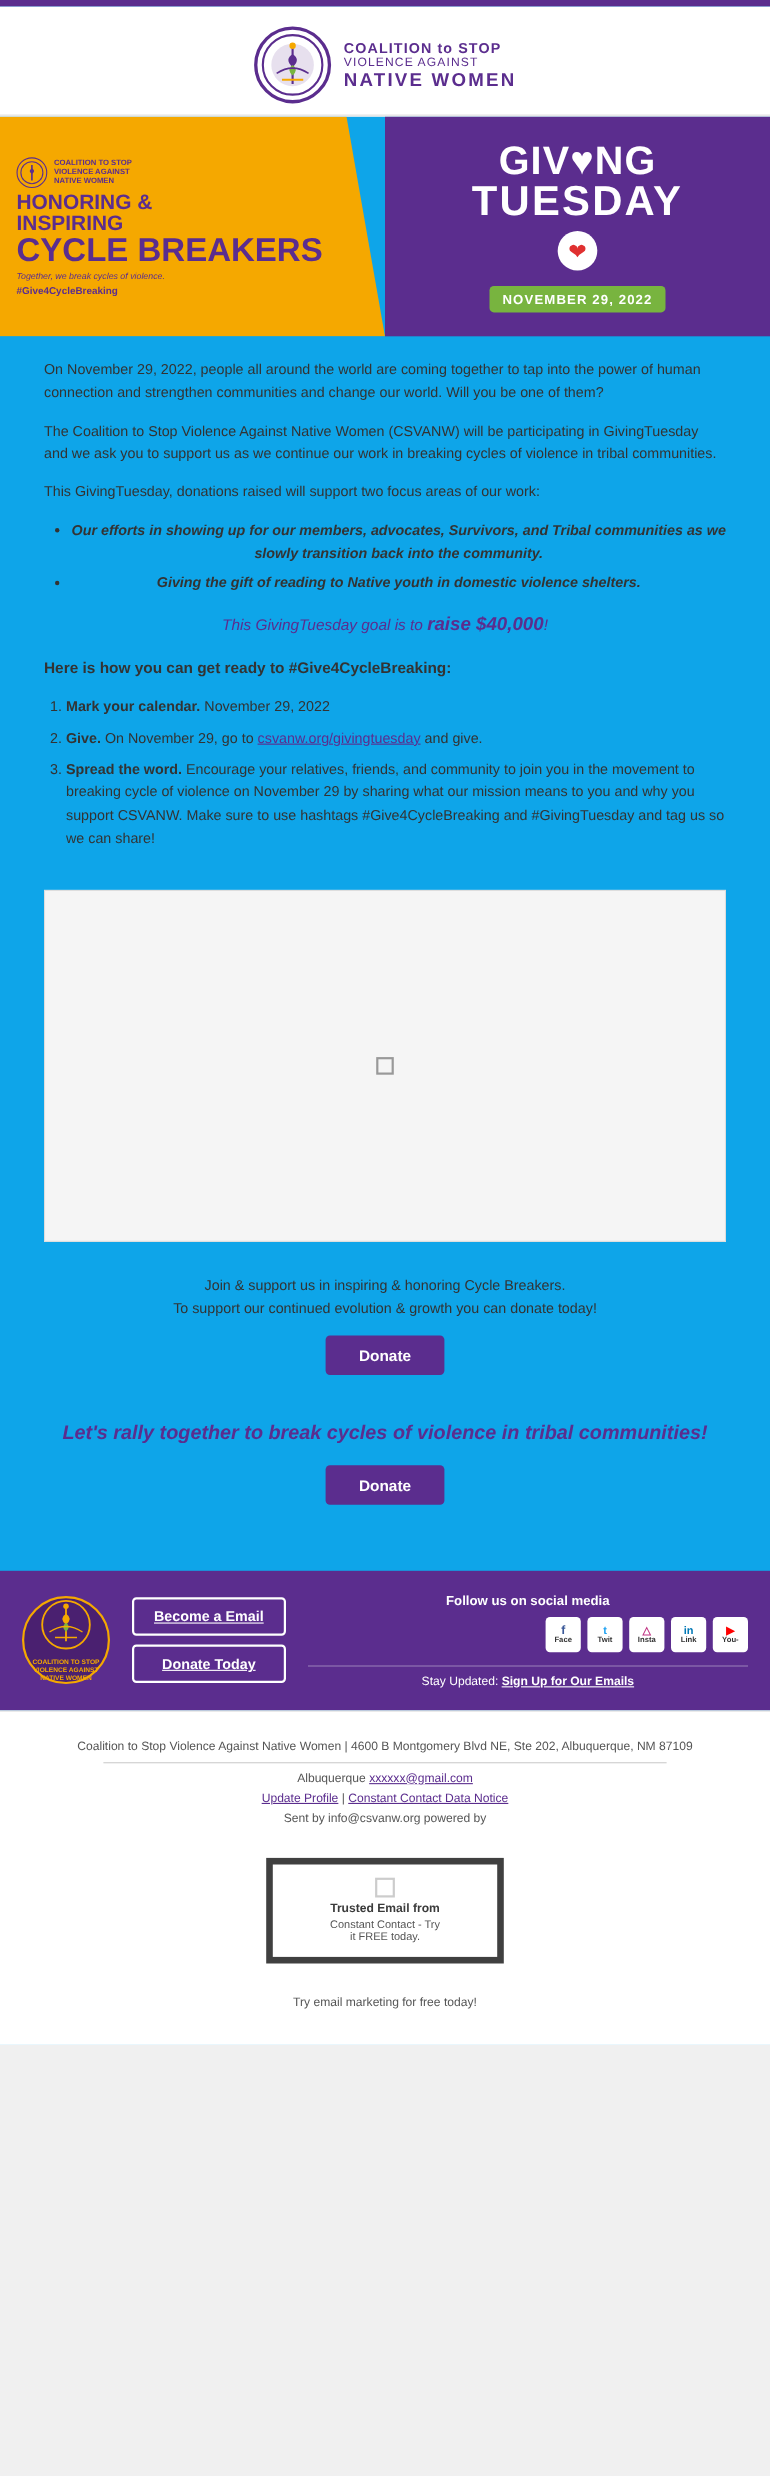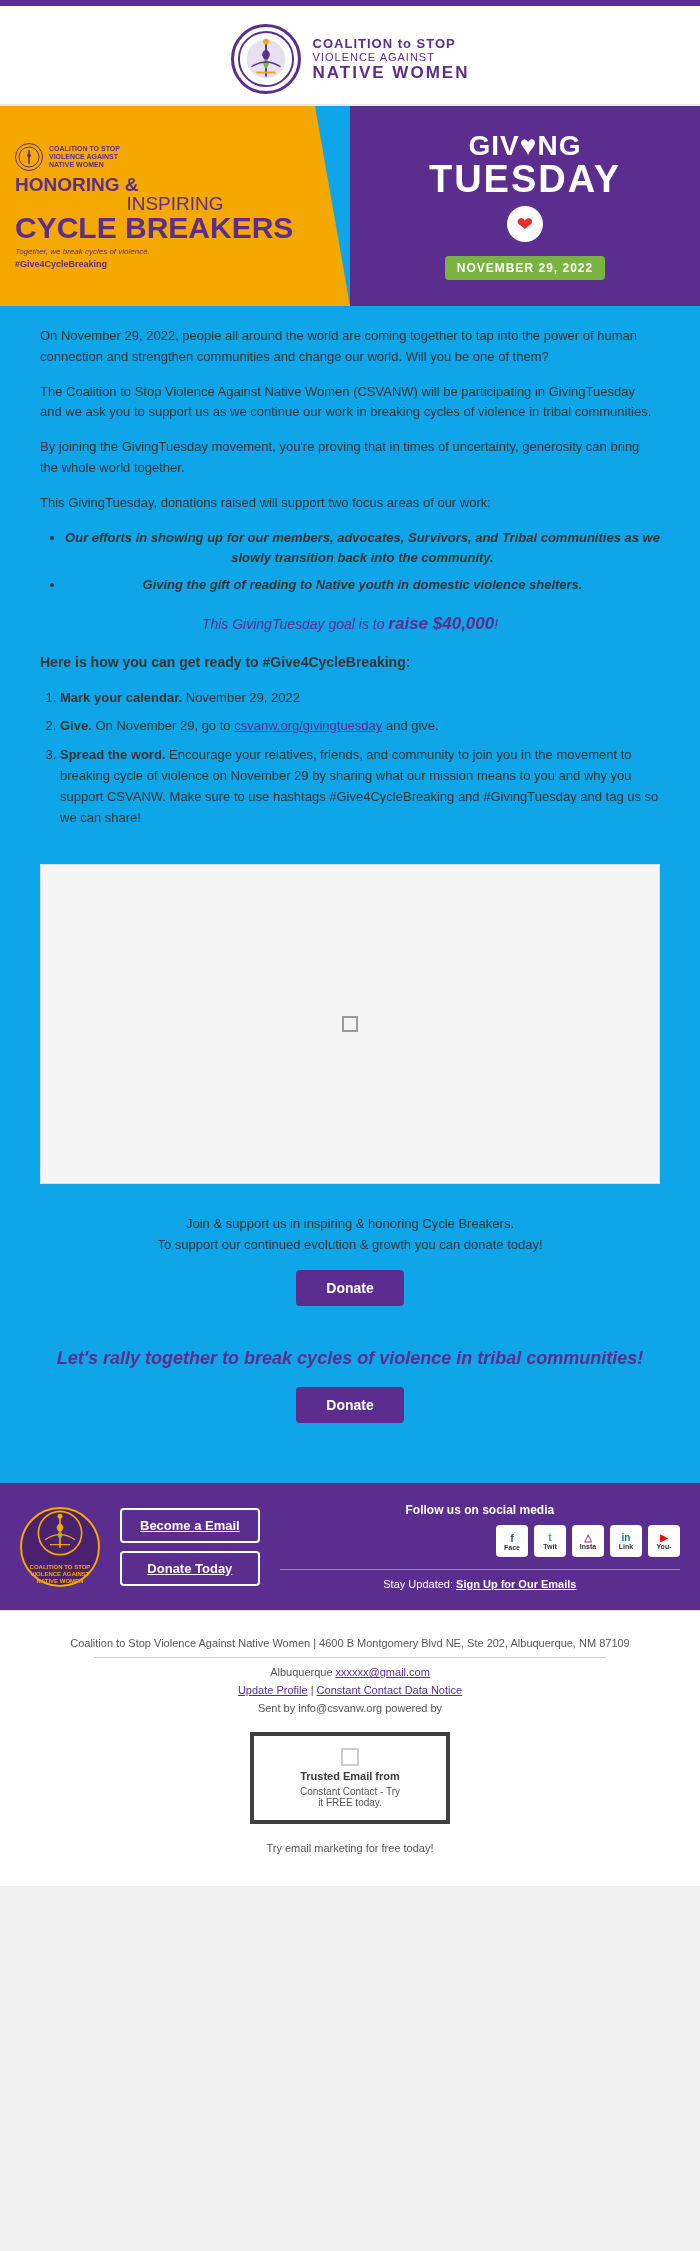"GIV♥NG" .giving-title { font-size: 28px -> 36px }
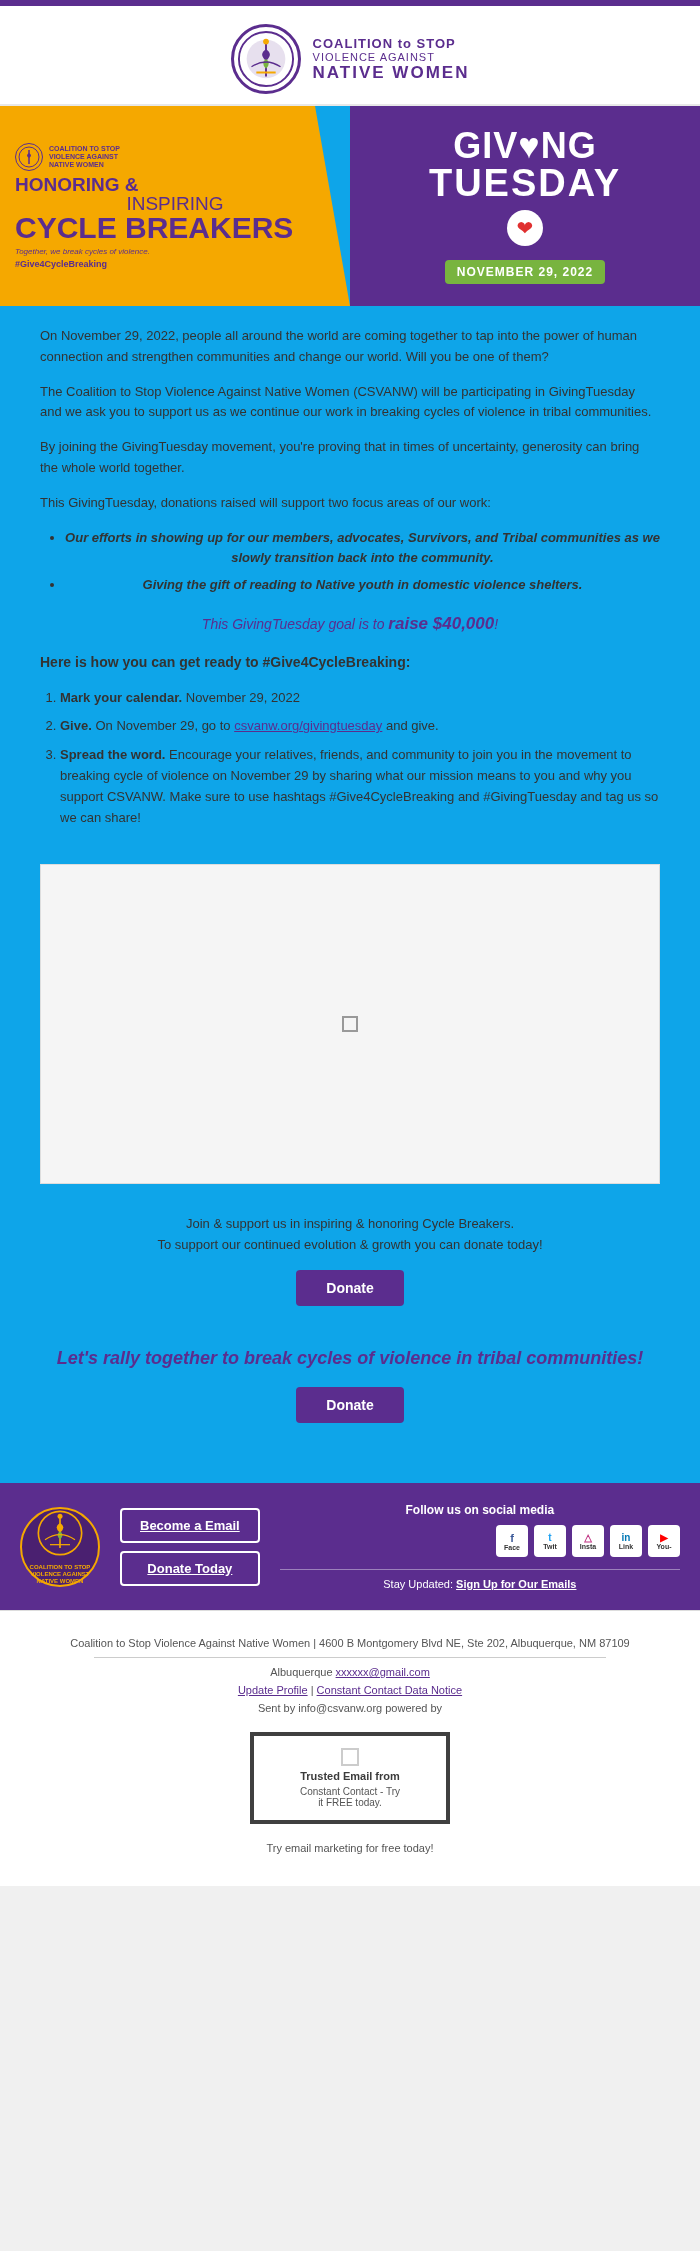"INSPIRING" div { font-weight: 400 -> 700; text-align: center -> none }
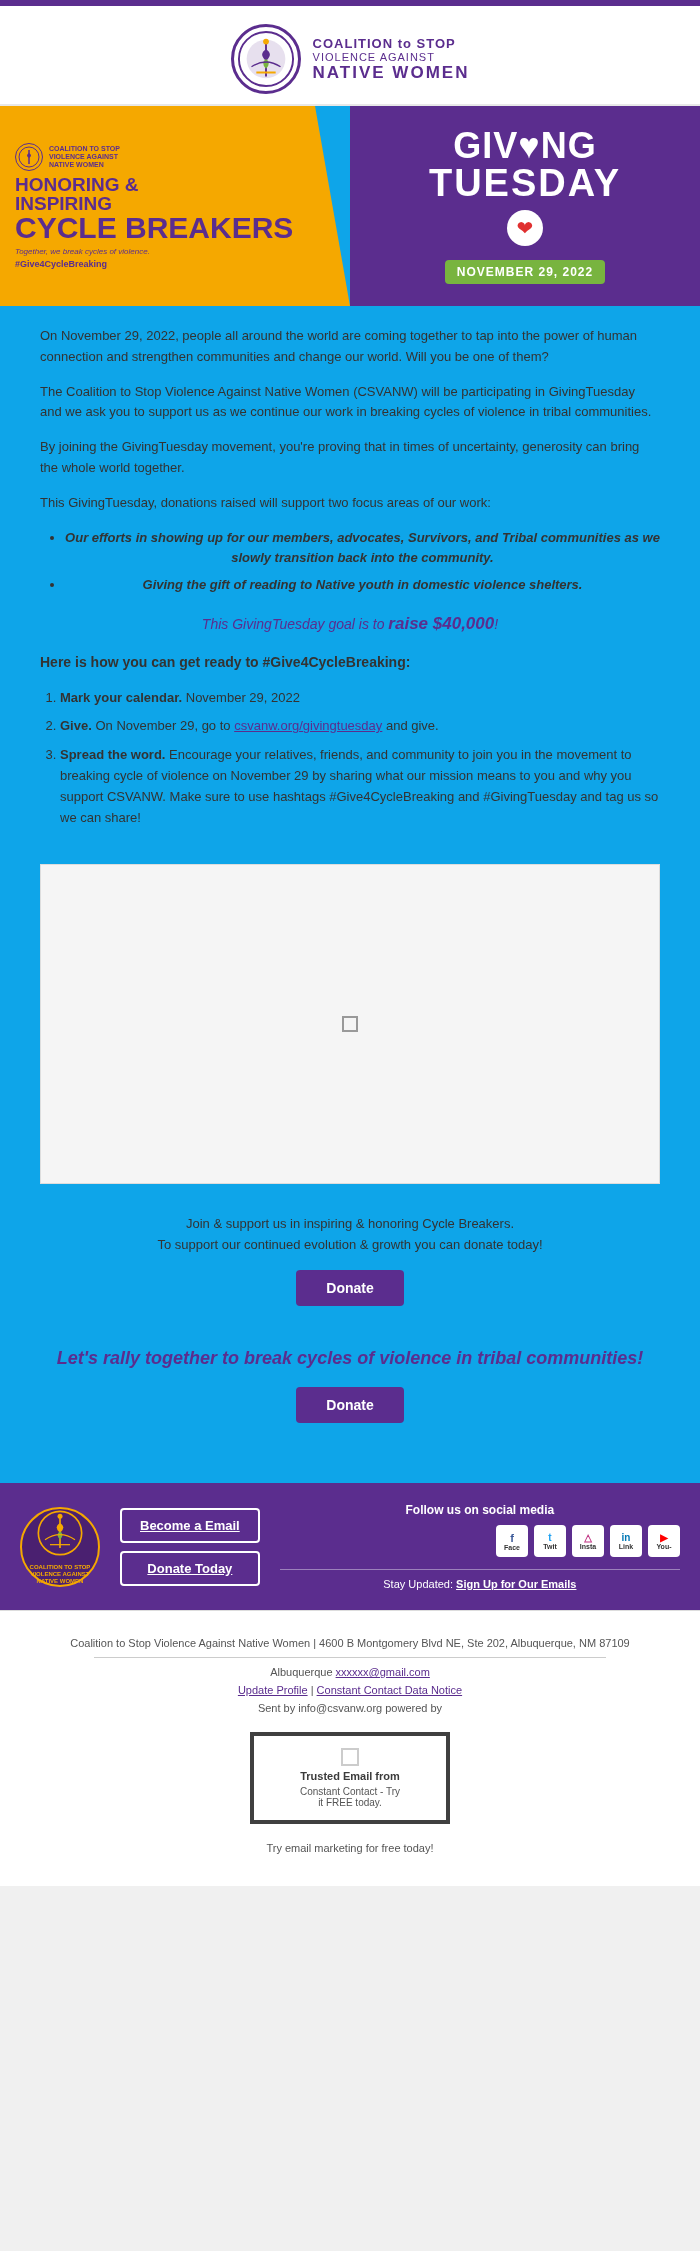"By joining the GivingTuesday movement," p { html: <p>By joining the GivingTuesday movement, you're proving that in times of uncertainty, generosity can bring the whole world together.</p> -> none }
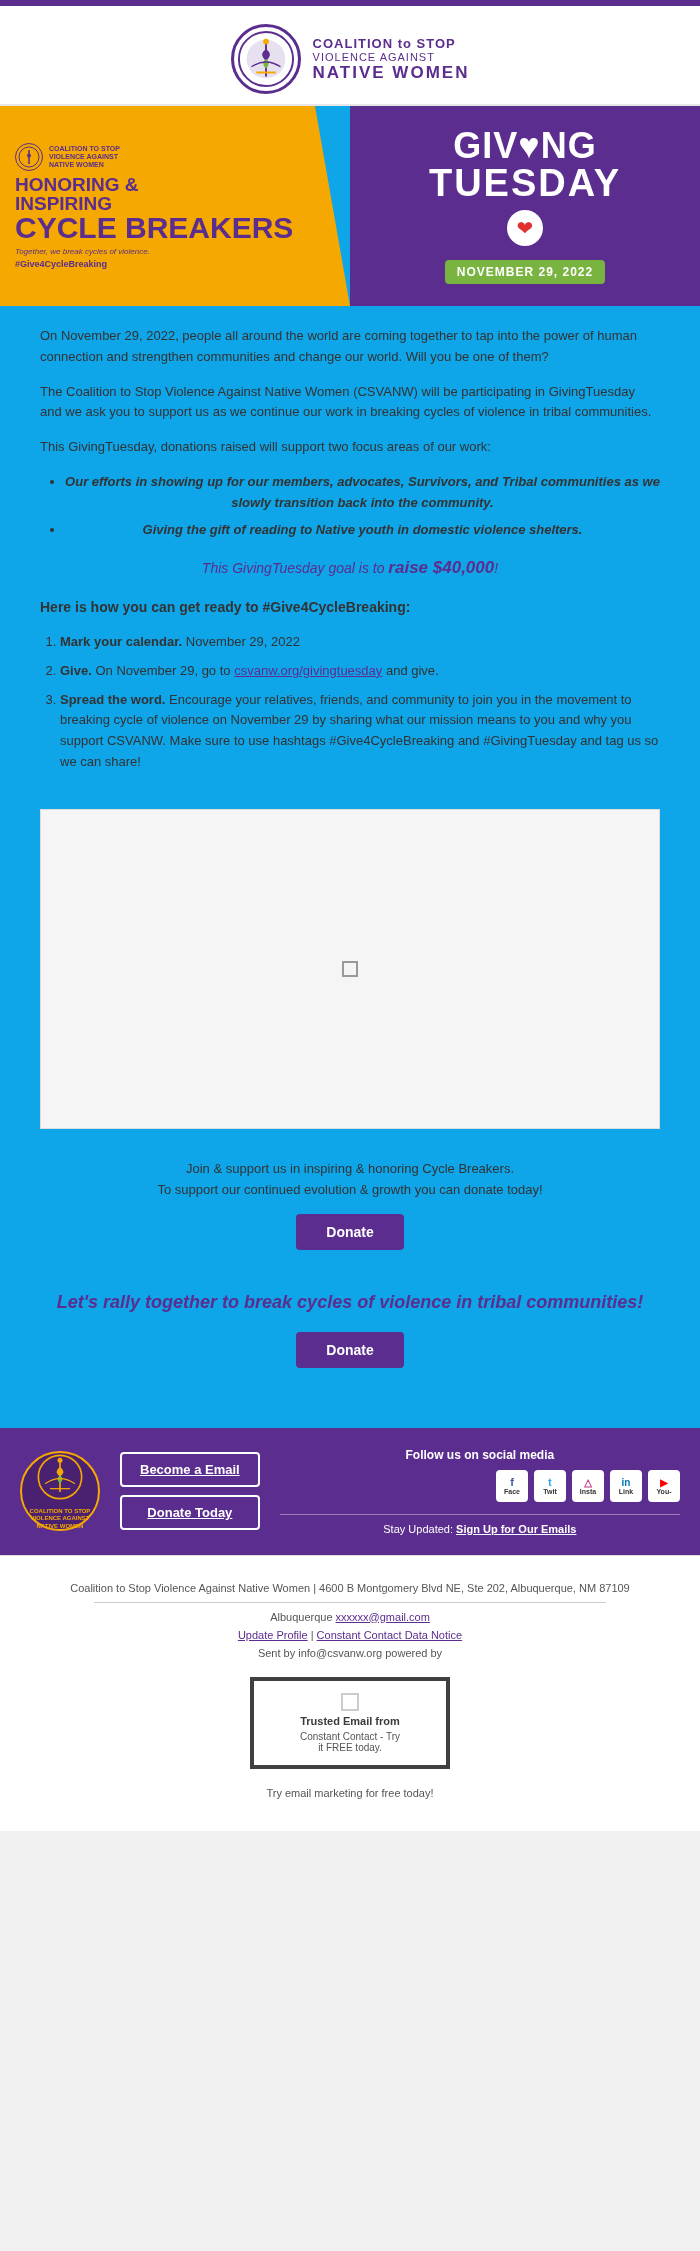"Trusted Email from" .trusted-email-box { border: 4px solid #404040 -> 6px solid #404040; margin: 8px auto -> 20px auto; width: 200px -> 216px }
